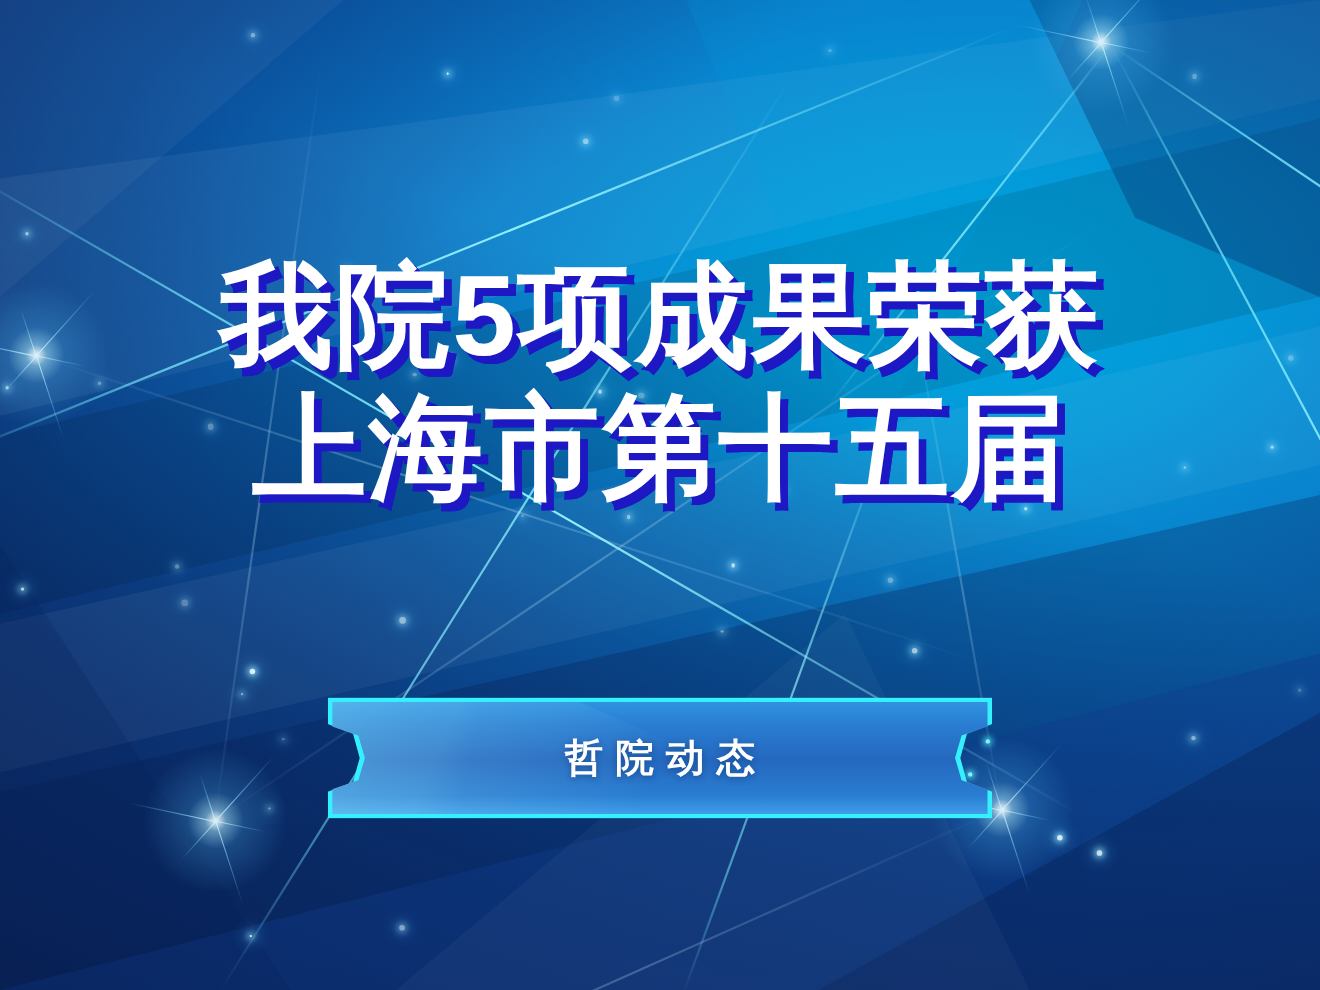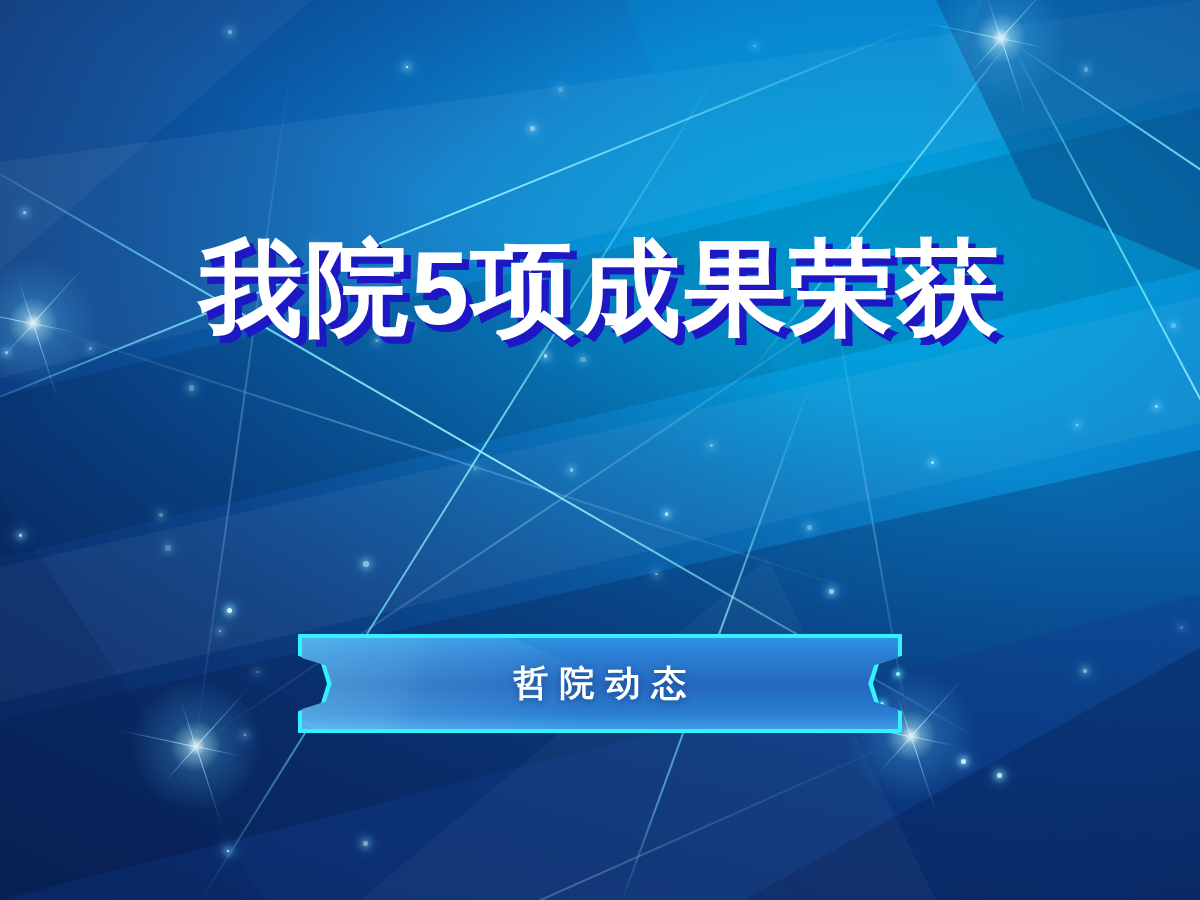"上海市第十五届" span.tline { html: none -> <span>上海市第十五届</span> }
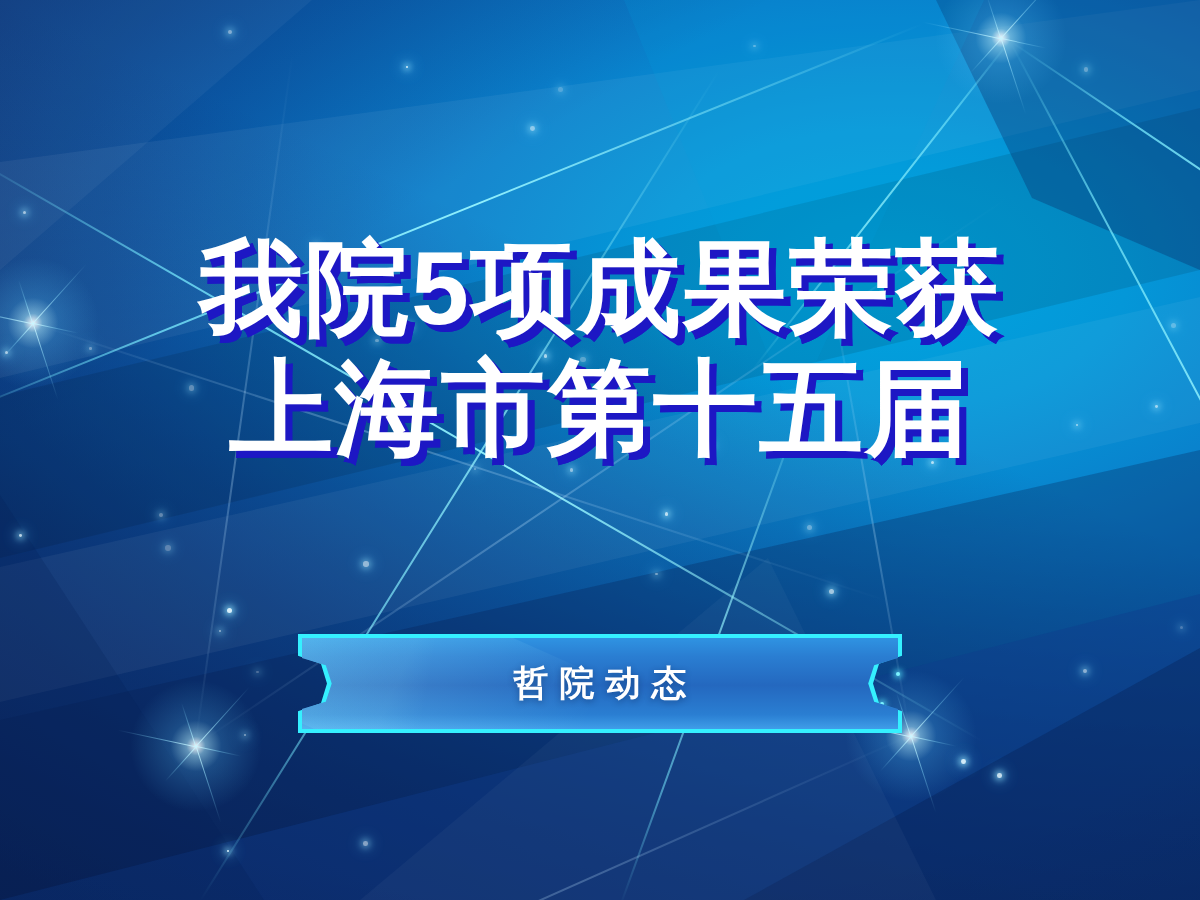"哲院动态" .badge-wrap { height: 99px -> 110px }
